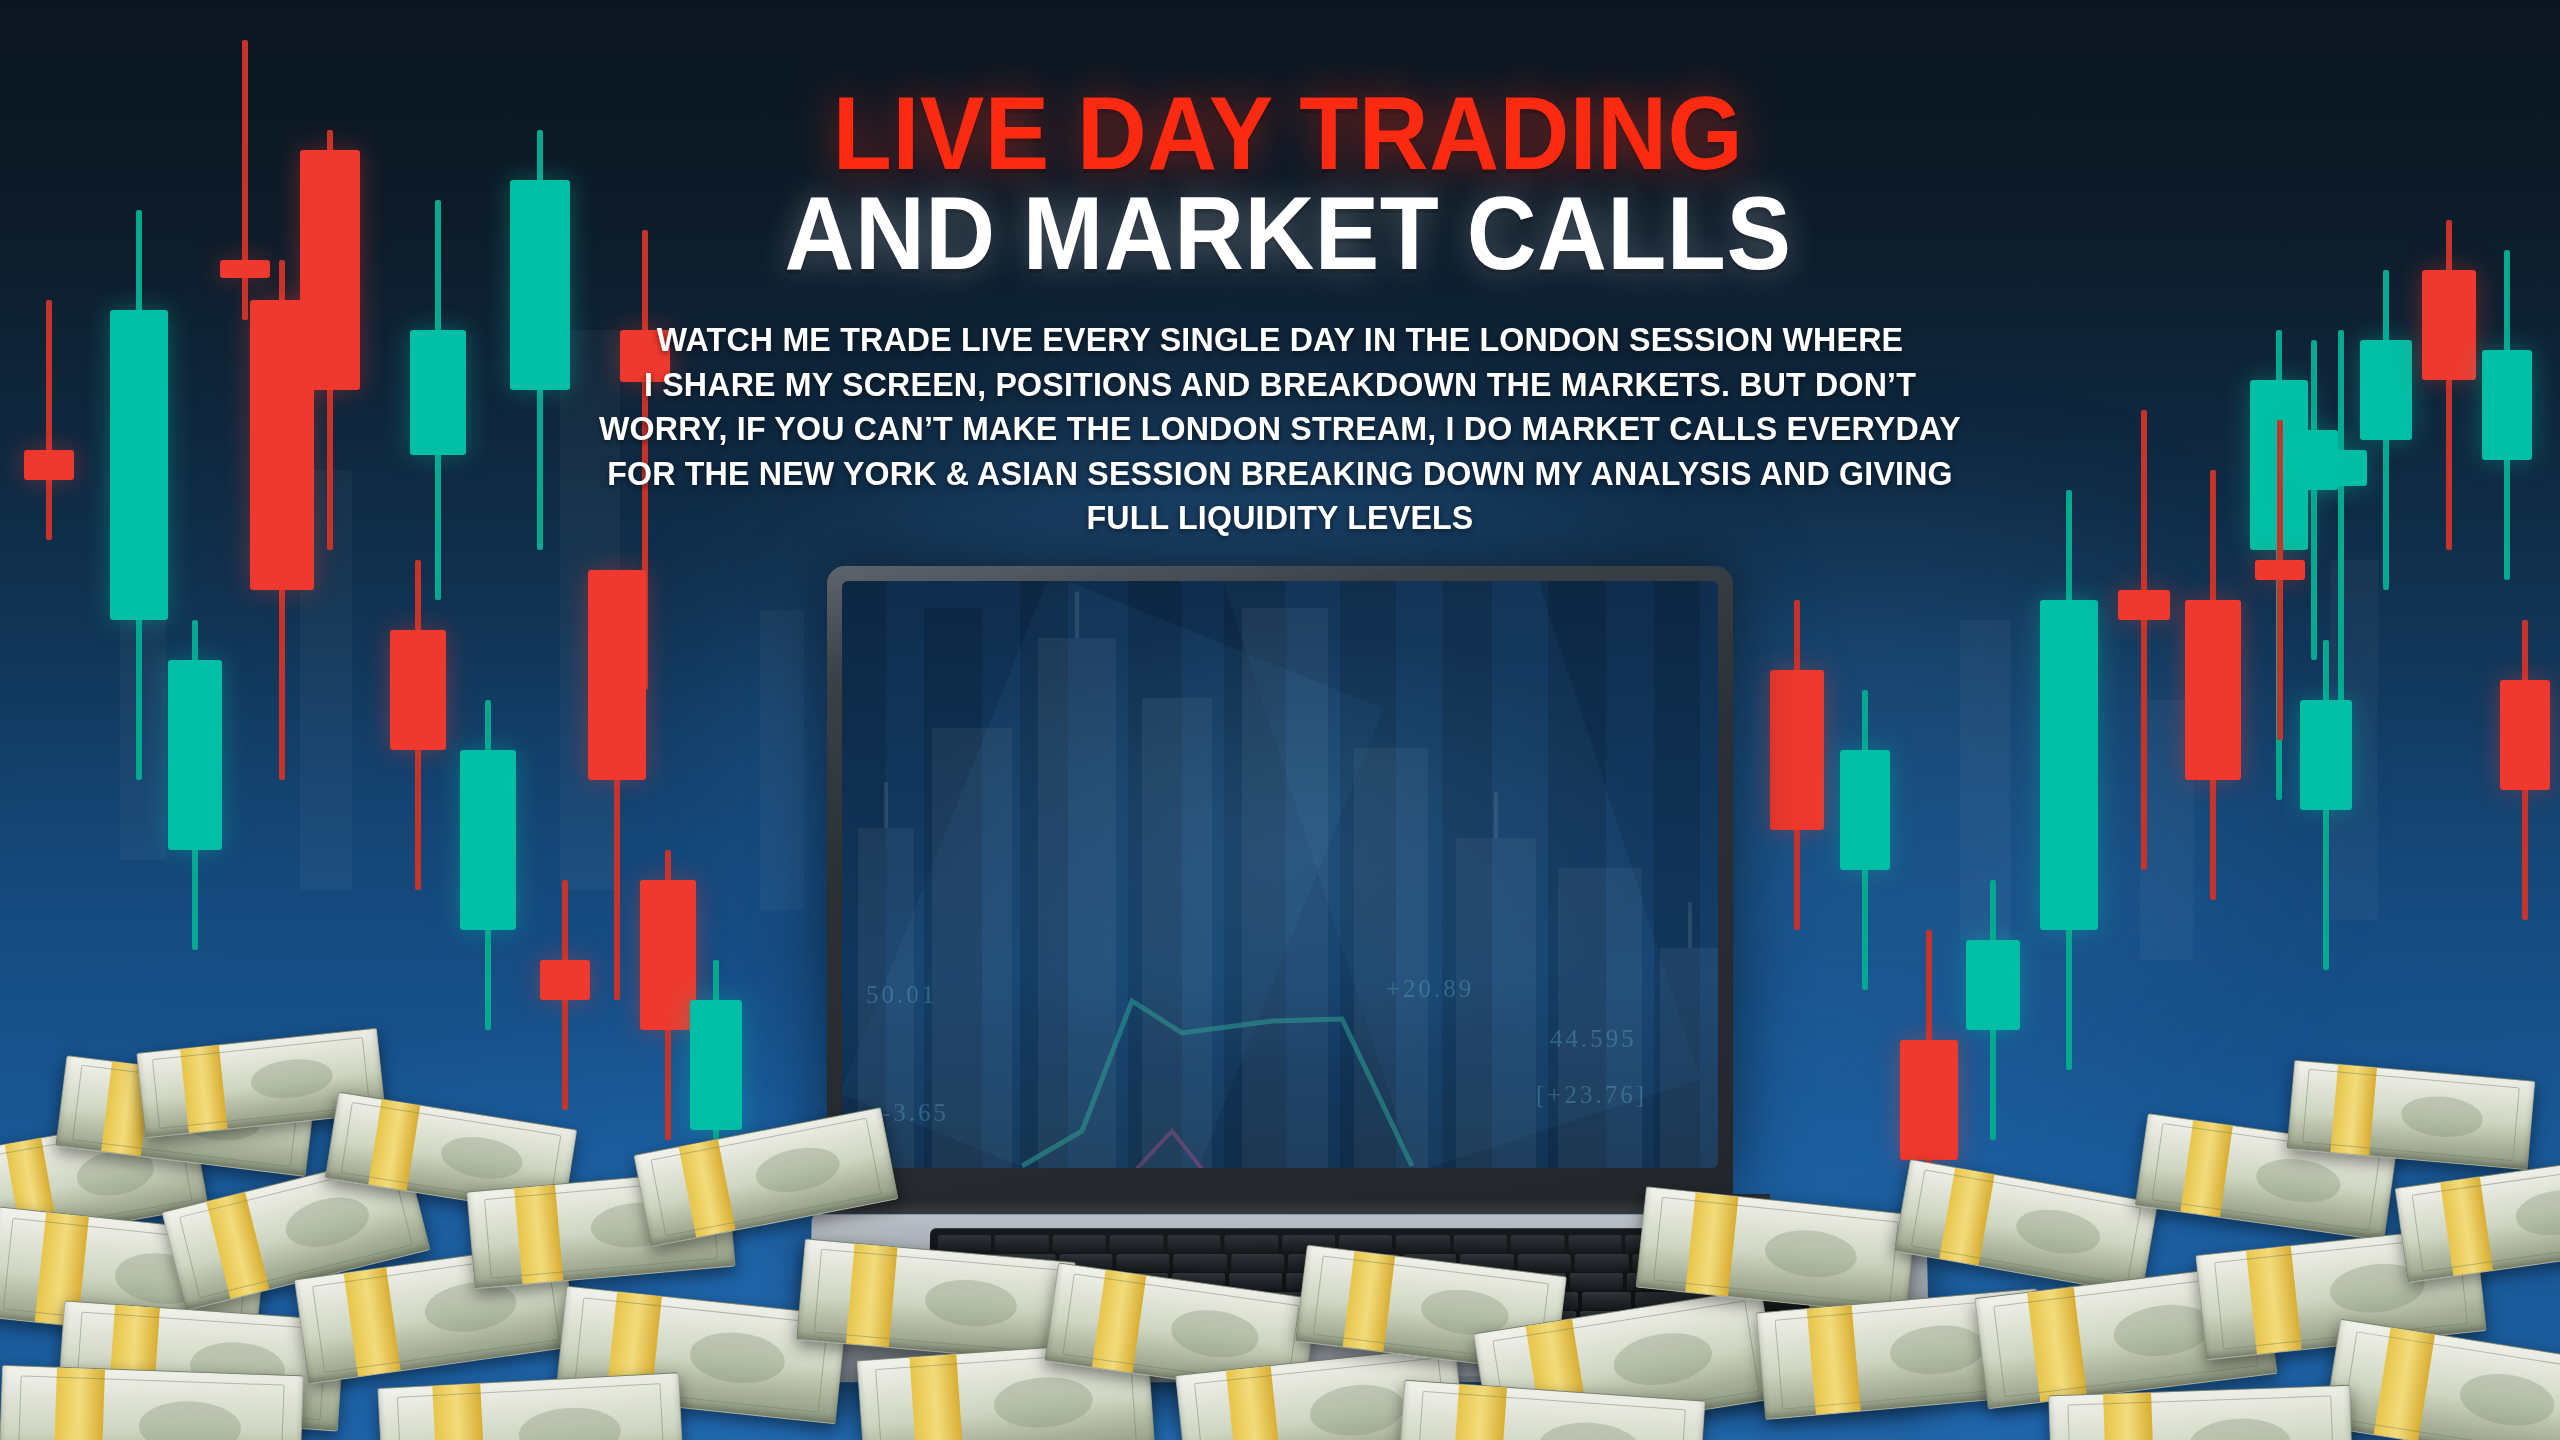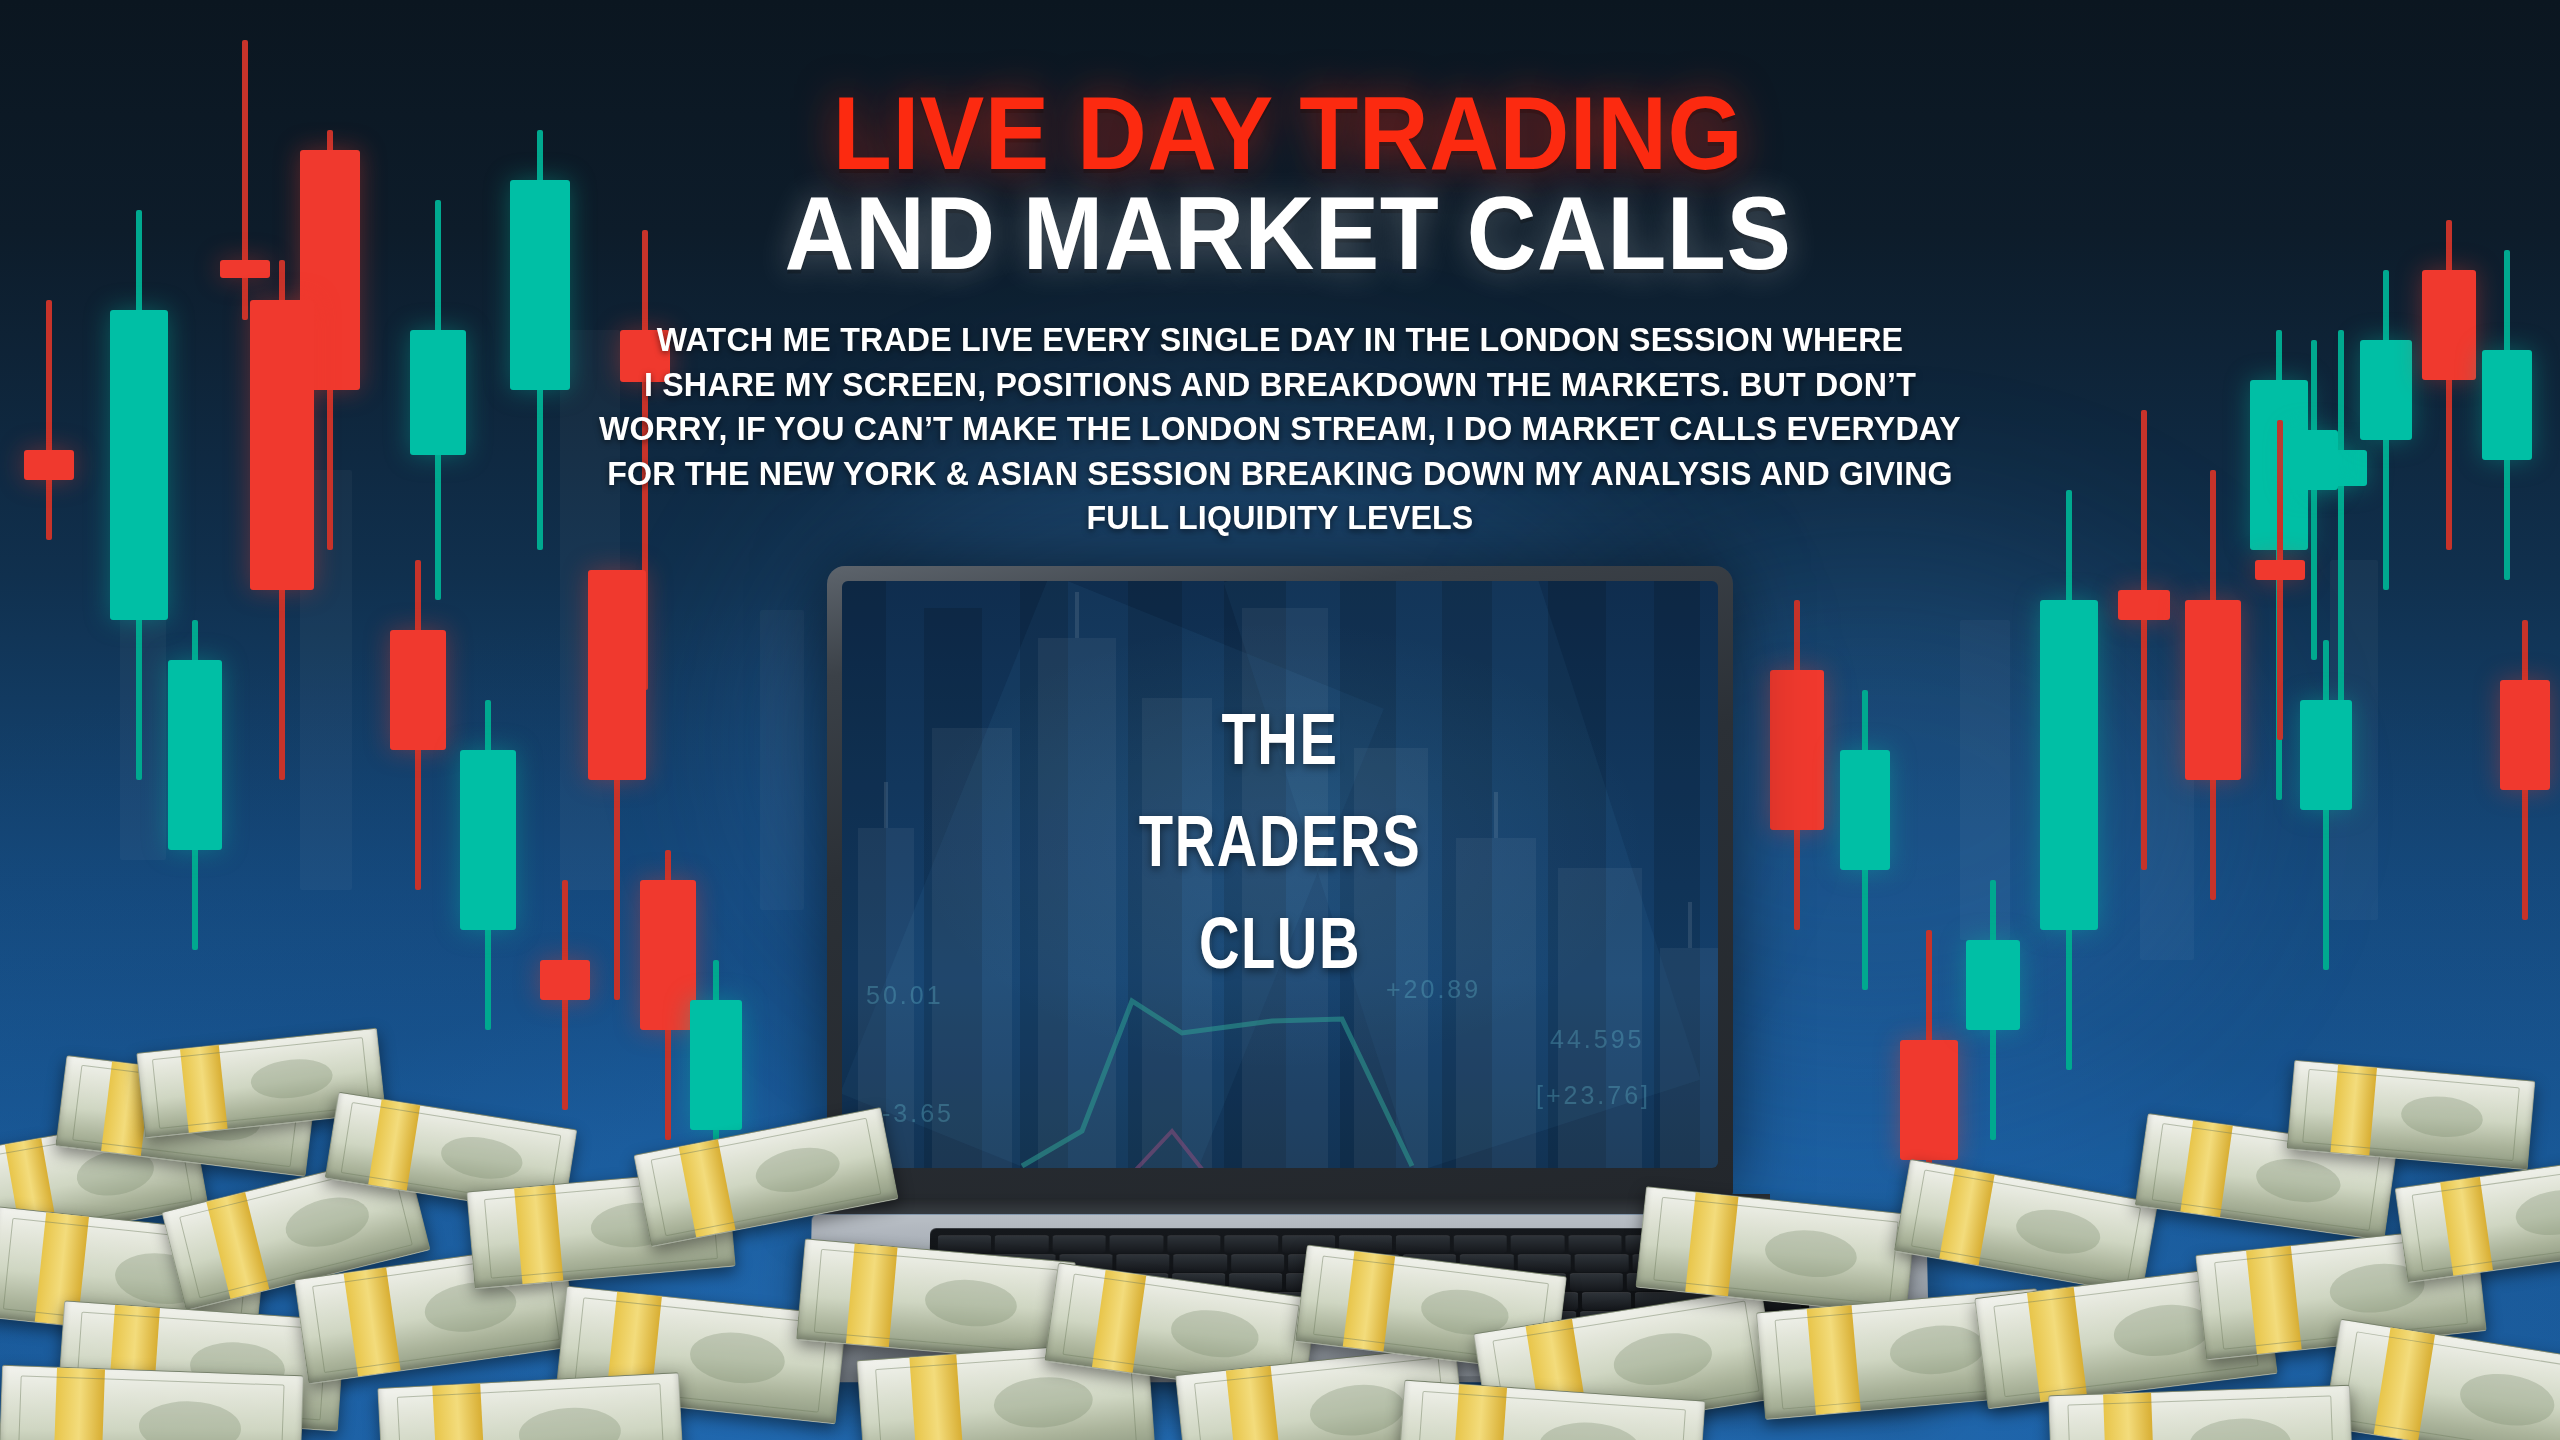"THE" div.logo { html: <div> <span>THE</span> <span>TRADERS</span> <span>CLUB</span> </div> -> none }
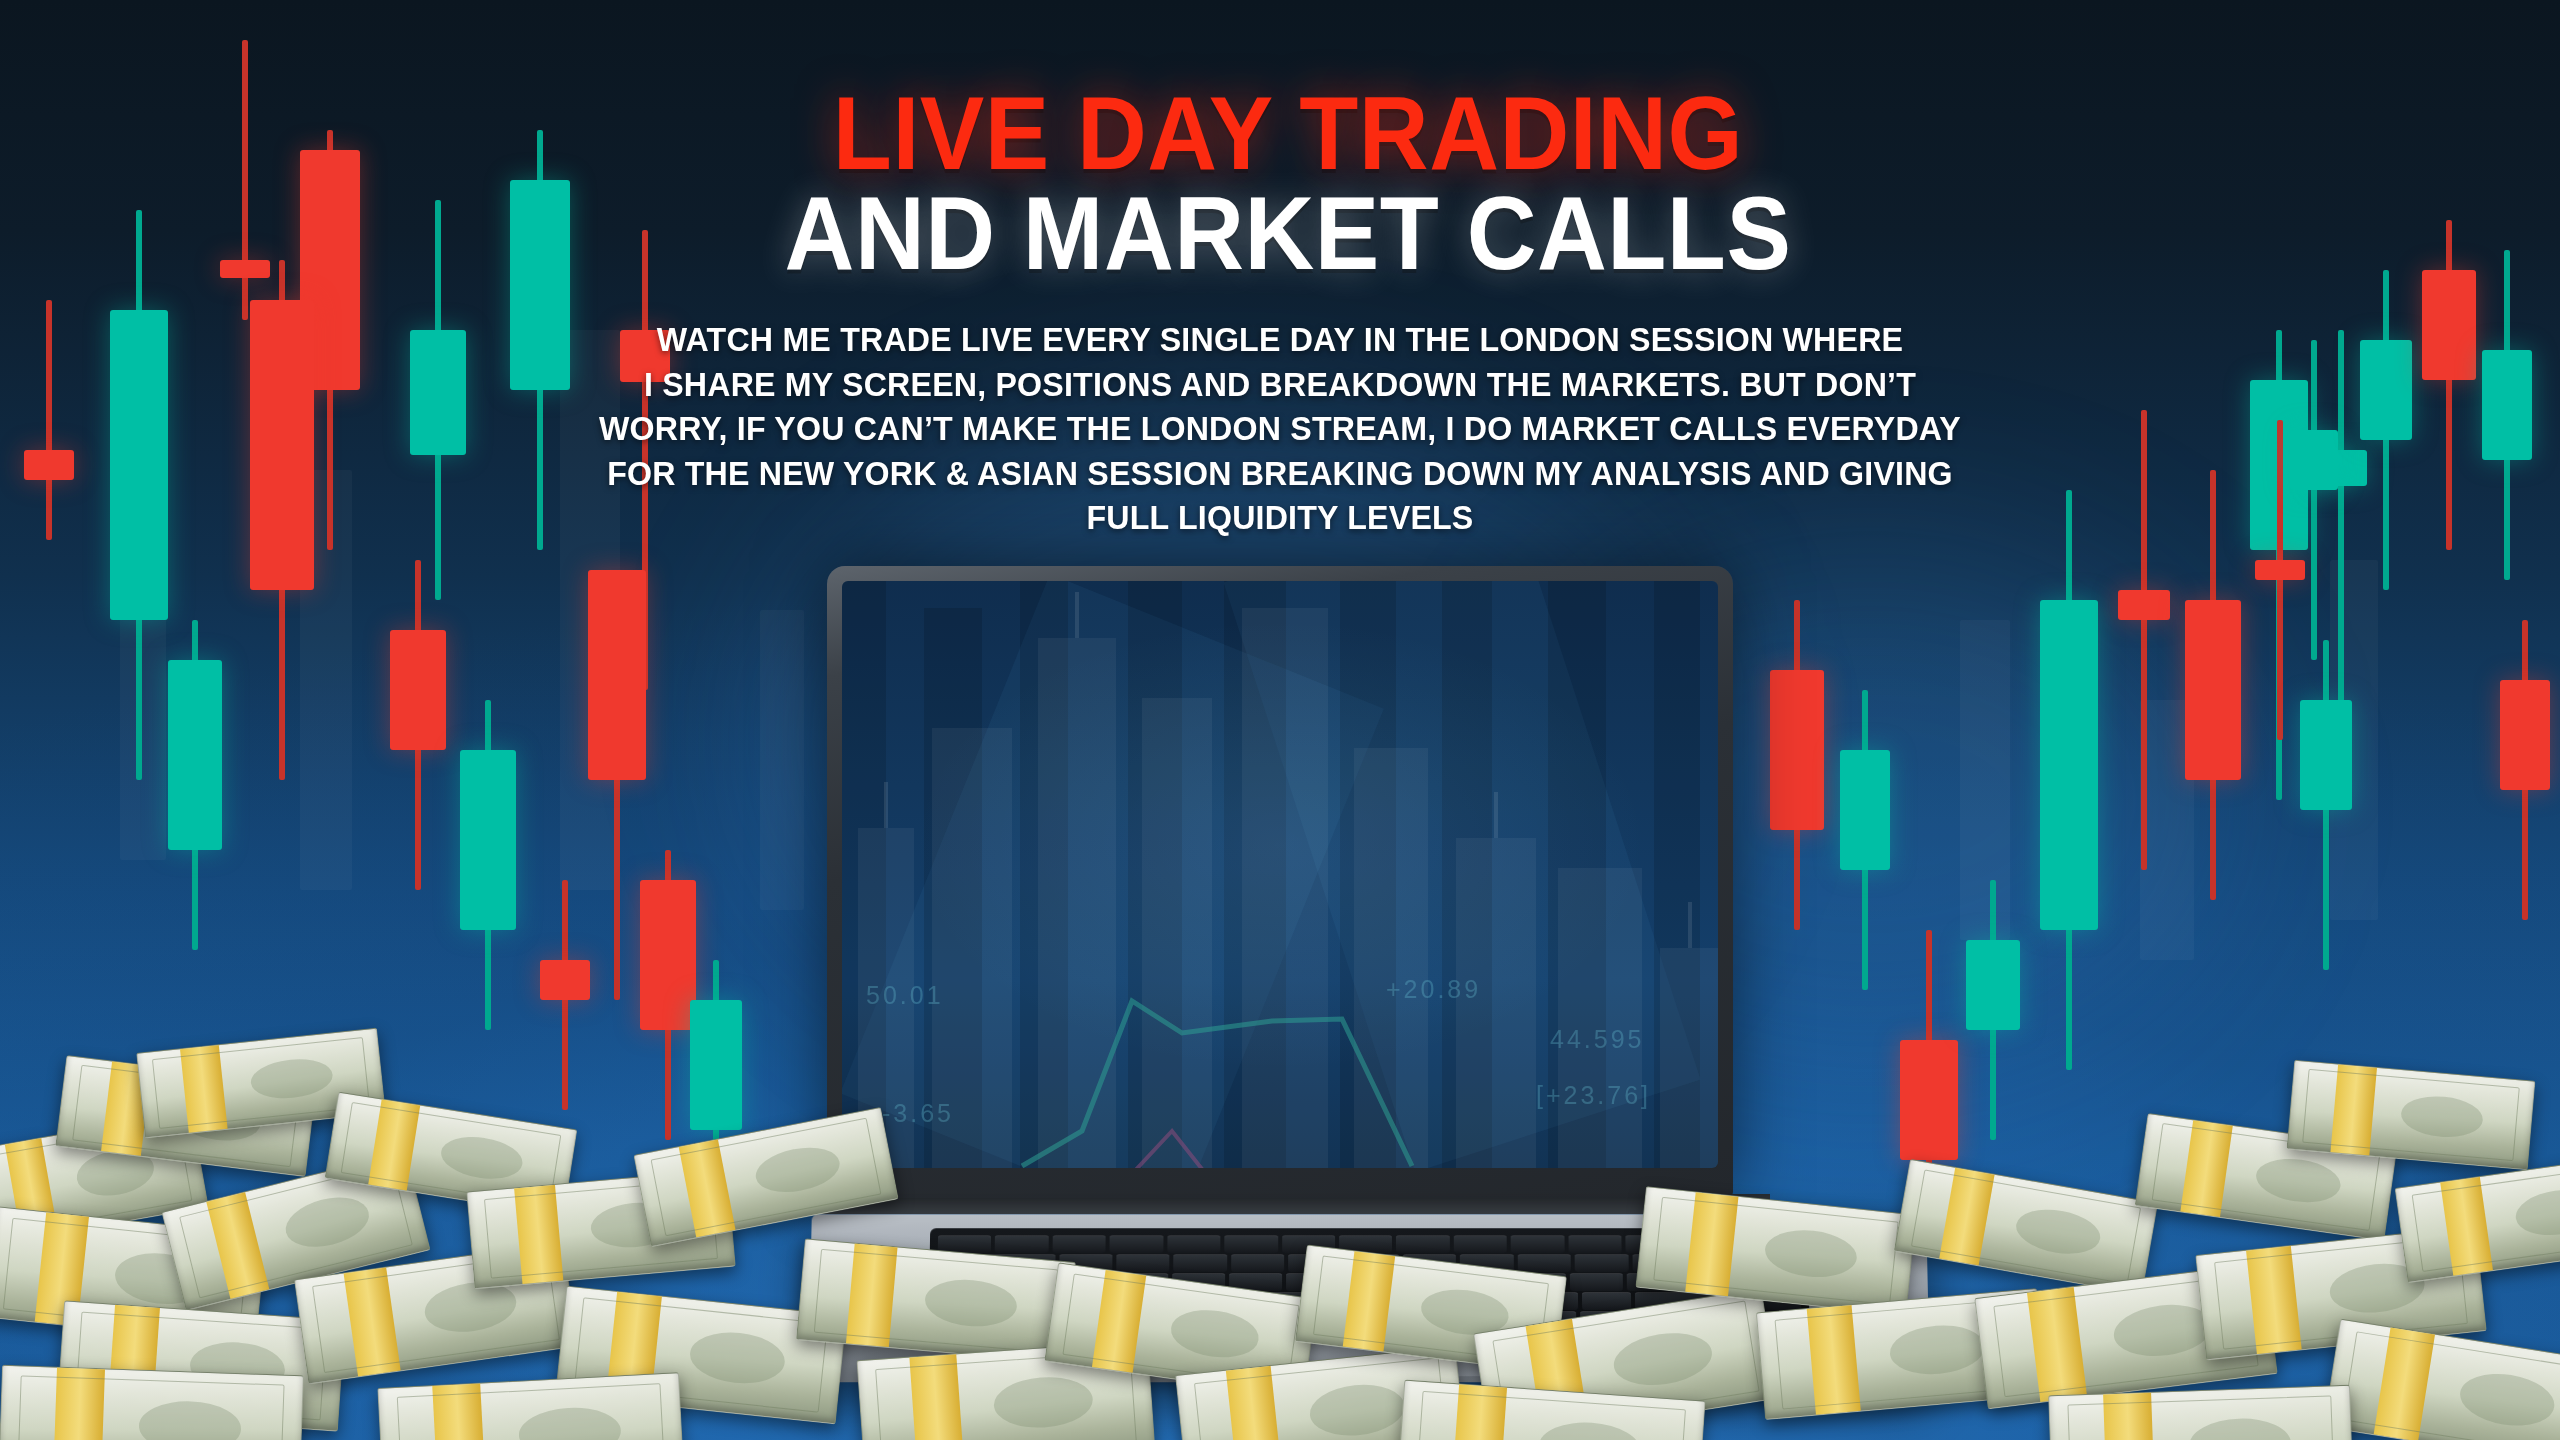"50.01" .tick { font-family: Liberation Sans, sans-serif -> Liberation Serif, serif }
